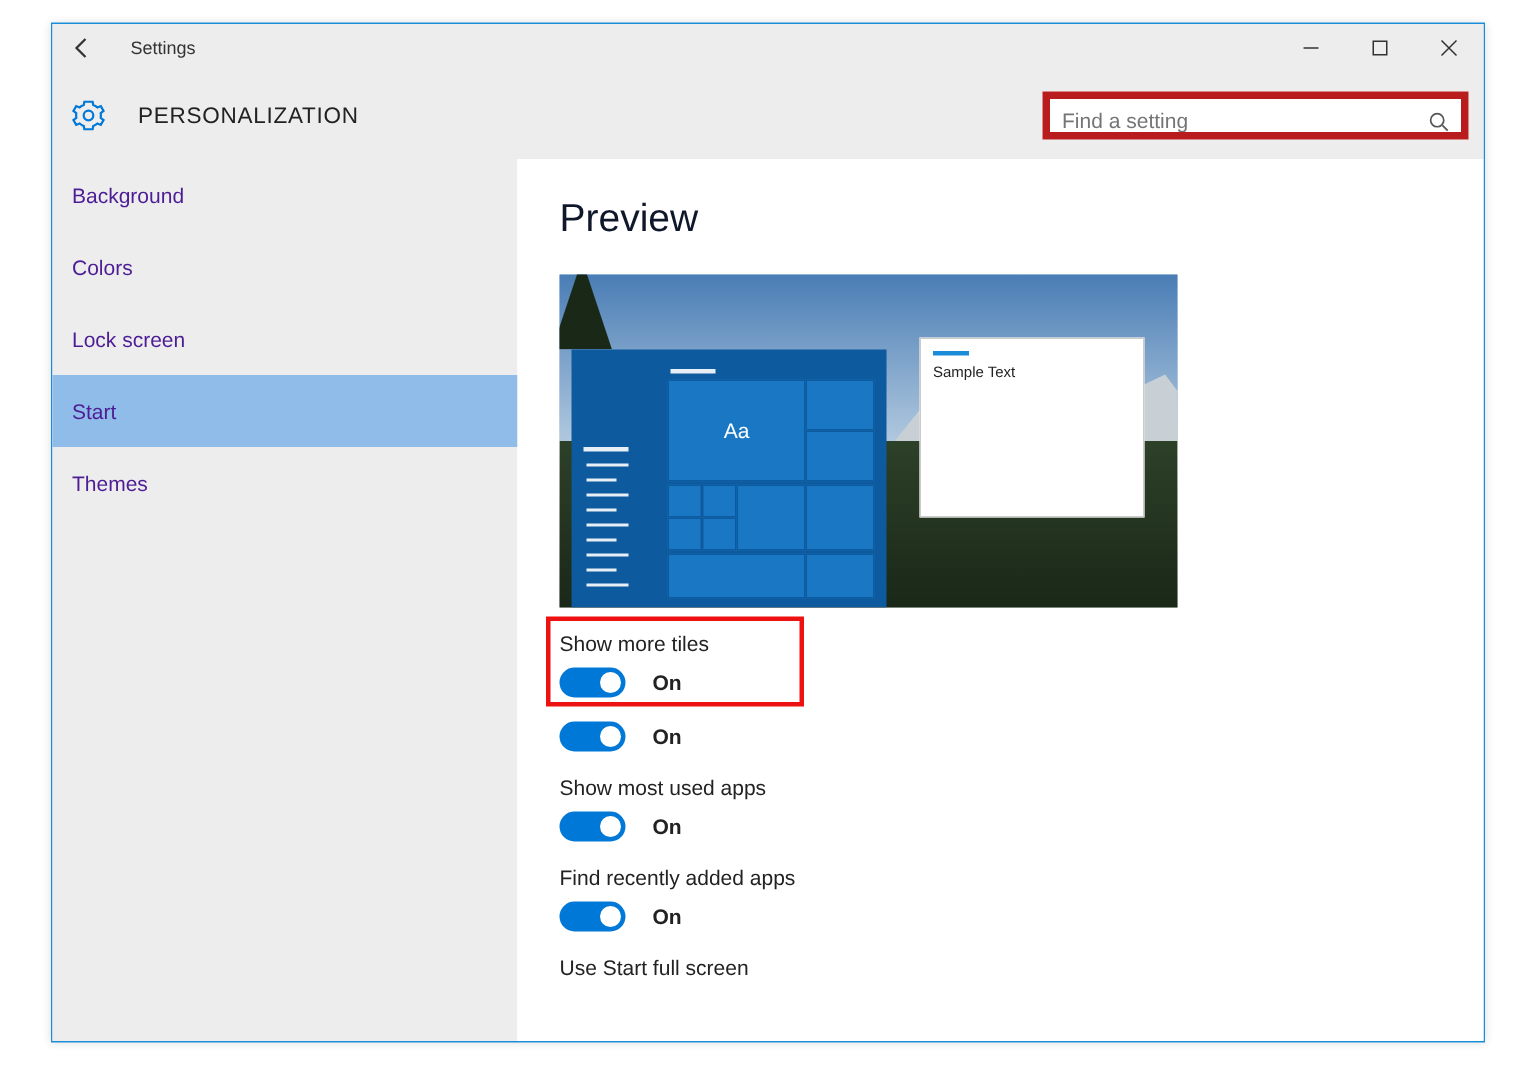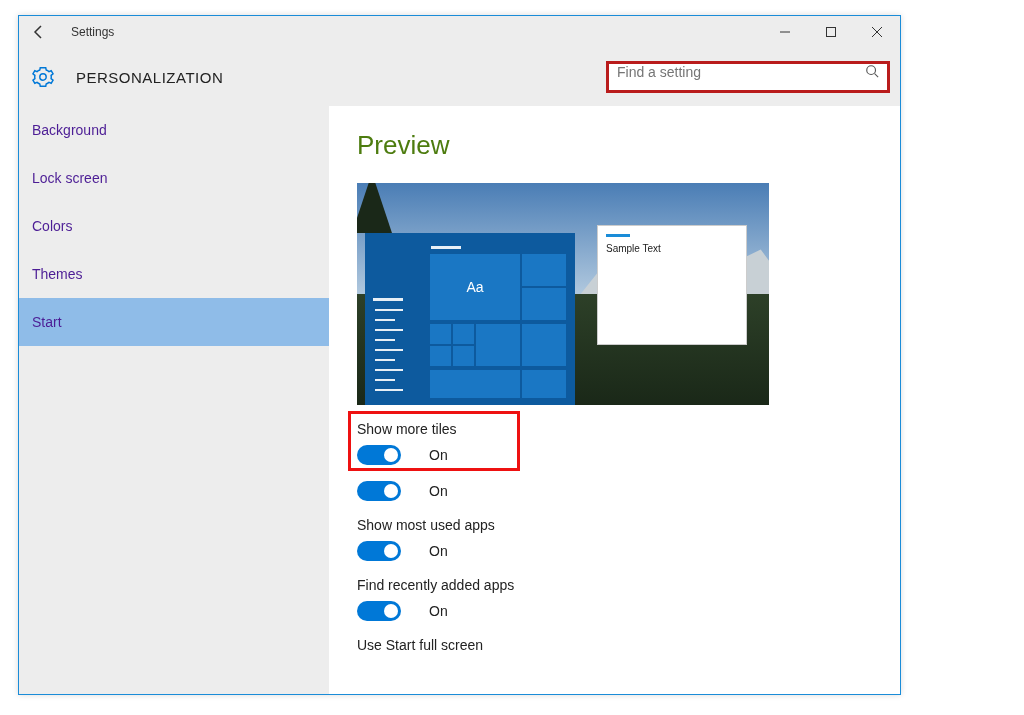"Settings" .window { left: 18px -> 34px; width: 883px -> 956px }
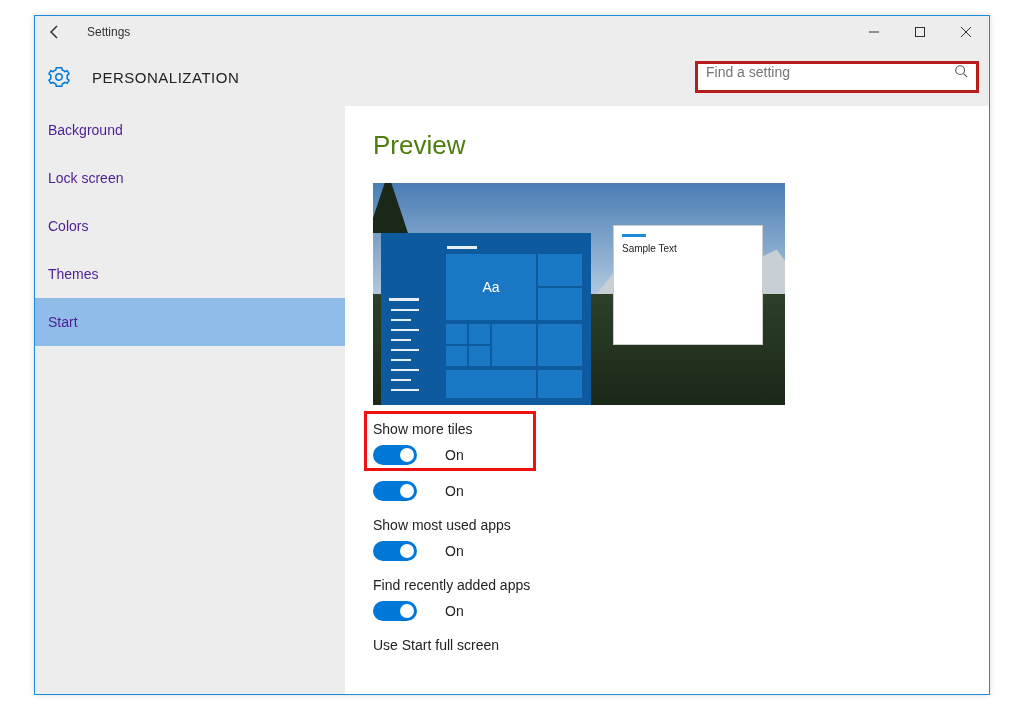"Find a setting" .search-box { align-items: flex-start -> flex-end; border: 3px solid #b91c1c -> 5px solid #b91c1c }
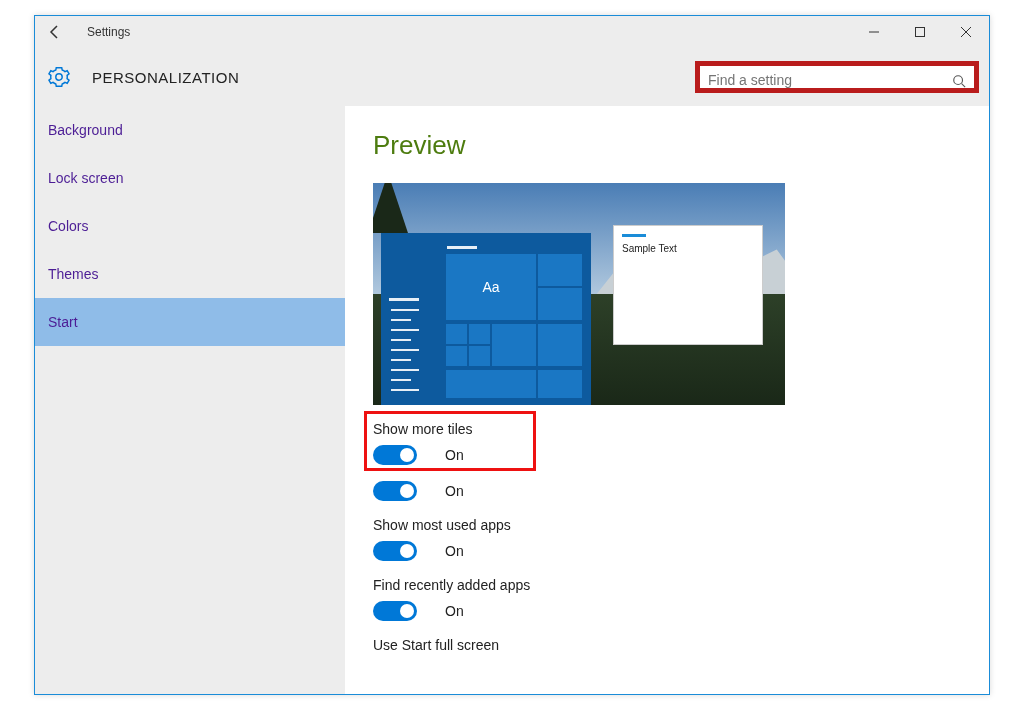"Preview" .preview-heading { color: #4d7c0f -> #0f172a }
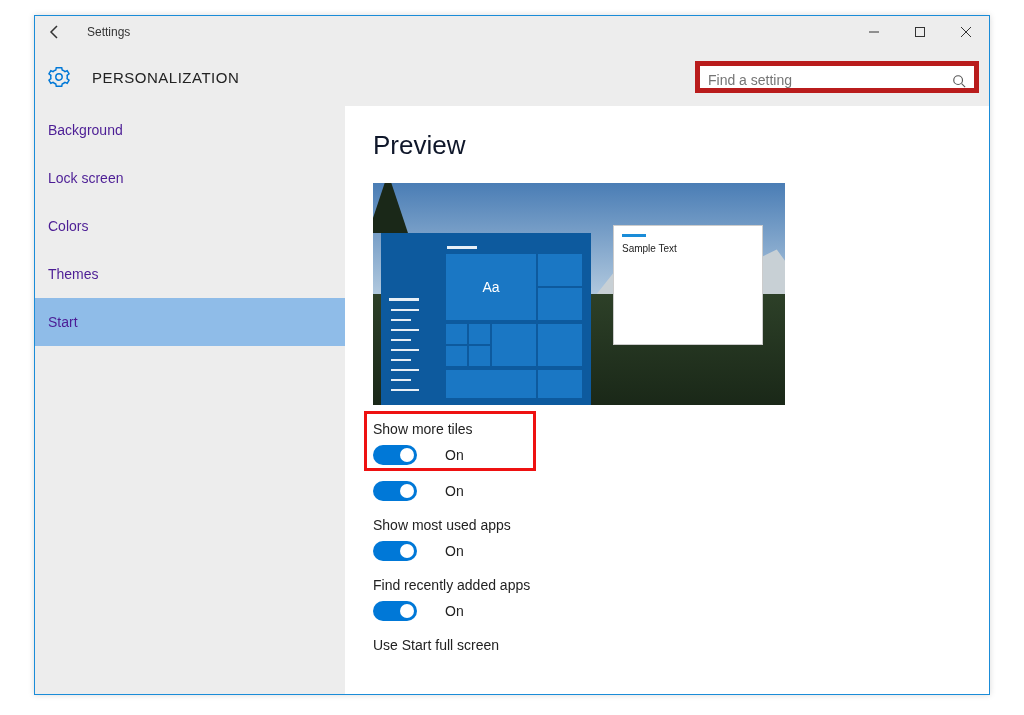"Lock screen" div.sidebar-item { order: before "Colors" -> after "Colors" }
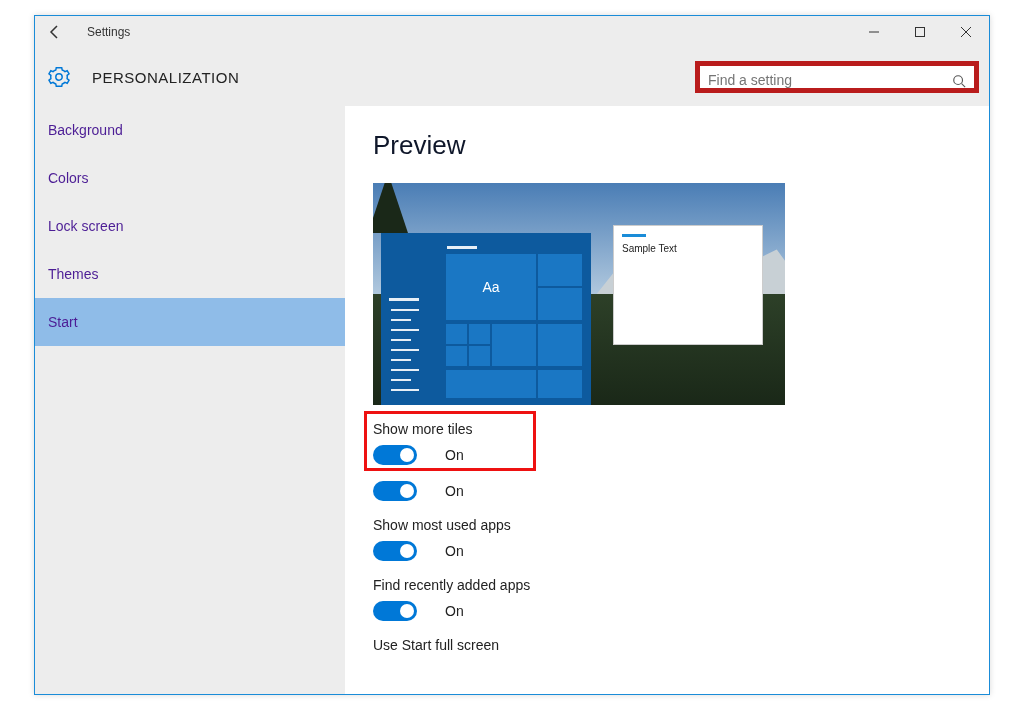"Themes" div.sidebar-item { order: before "Start" -> after "Start" }
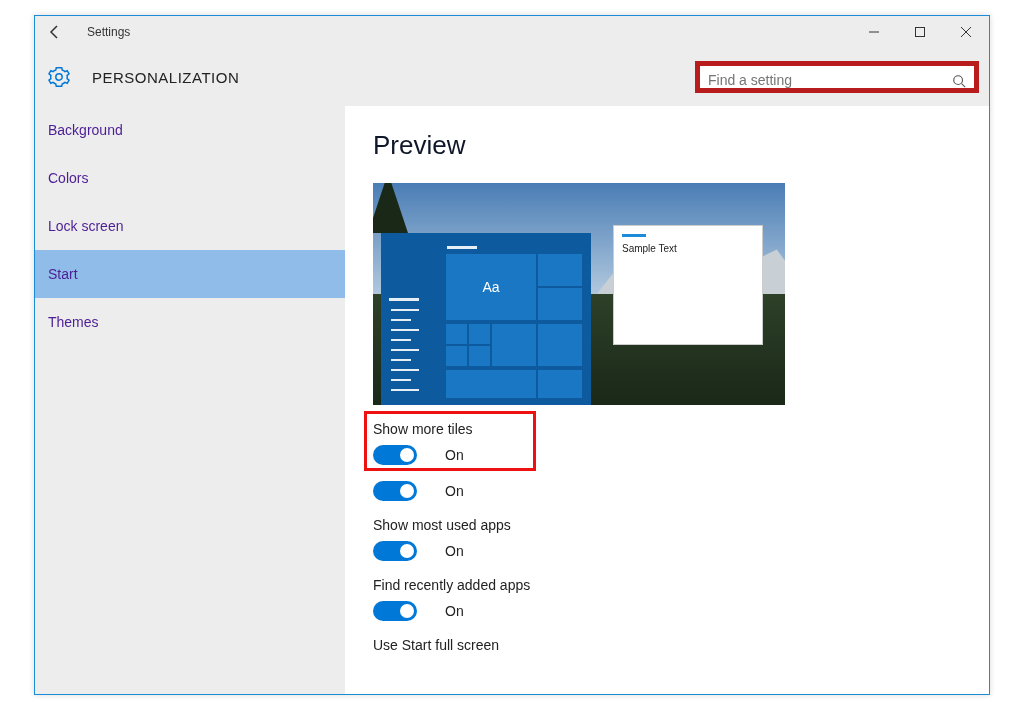"On" .toggle-row { font-weight: none -> bold; gap: 28px -> 18px }
